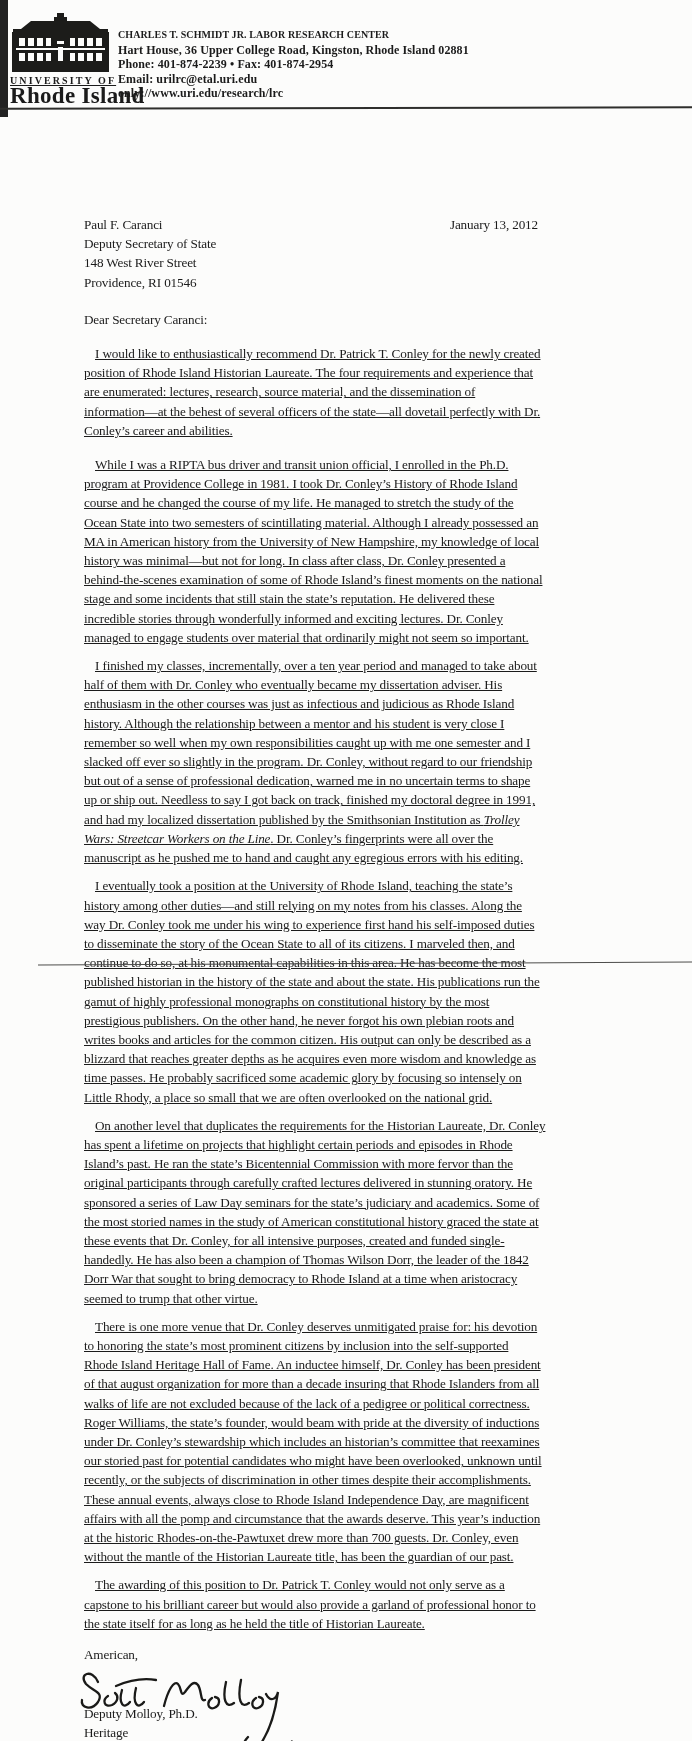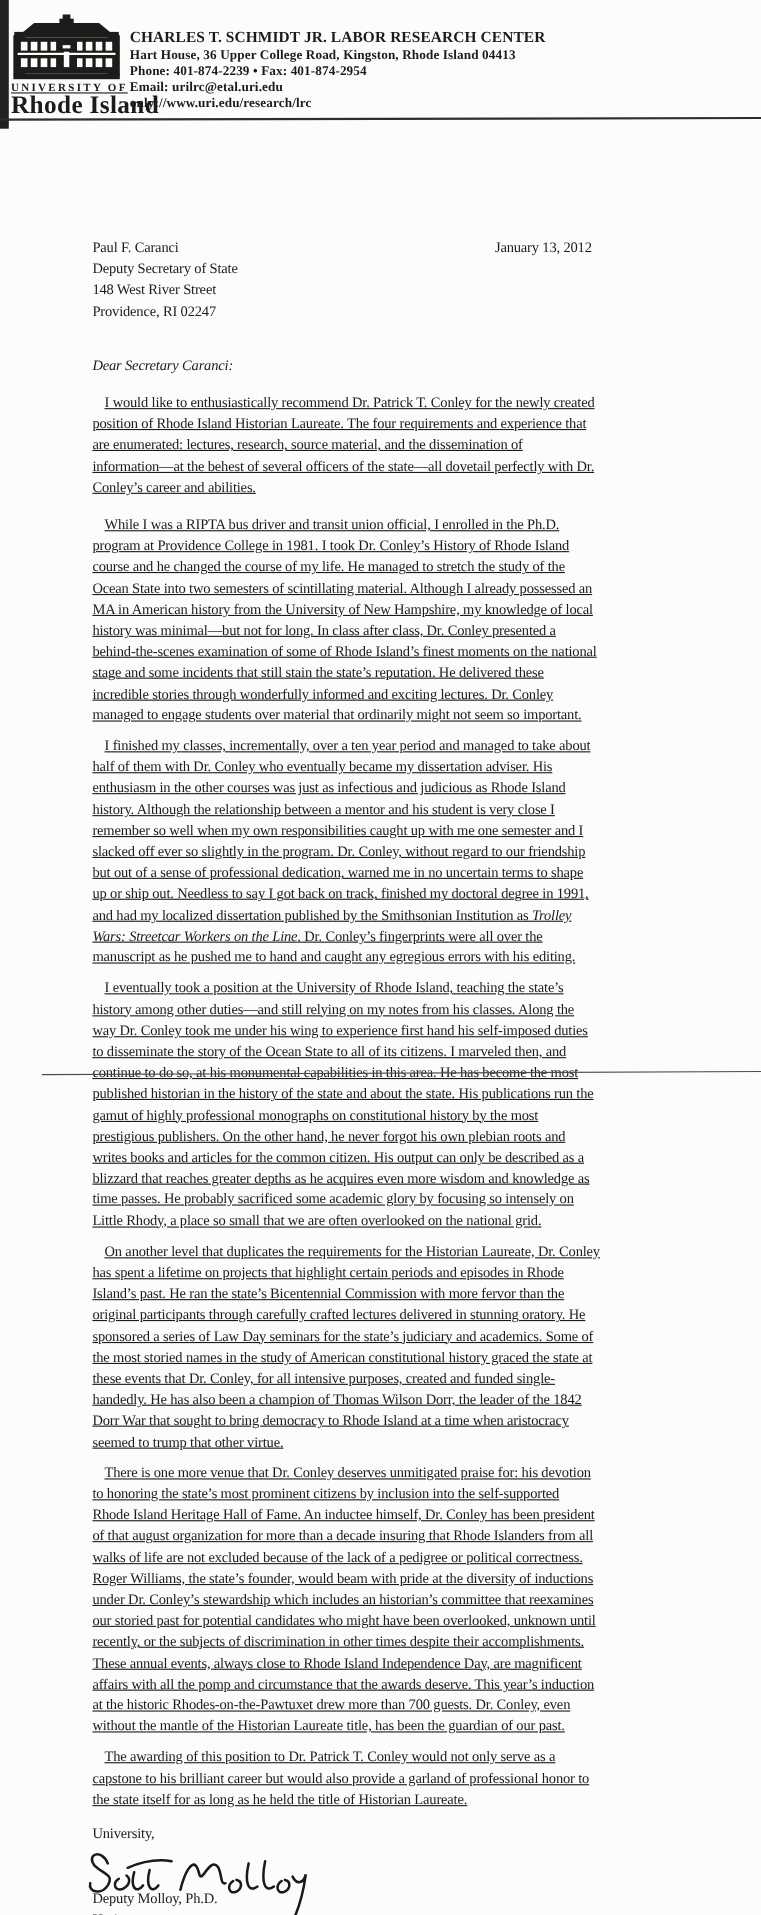"CHARLES T. SCHMIDT JR. LABOR" .lh-title { font-size: 14px -> 10px }
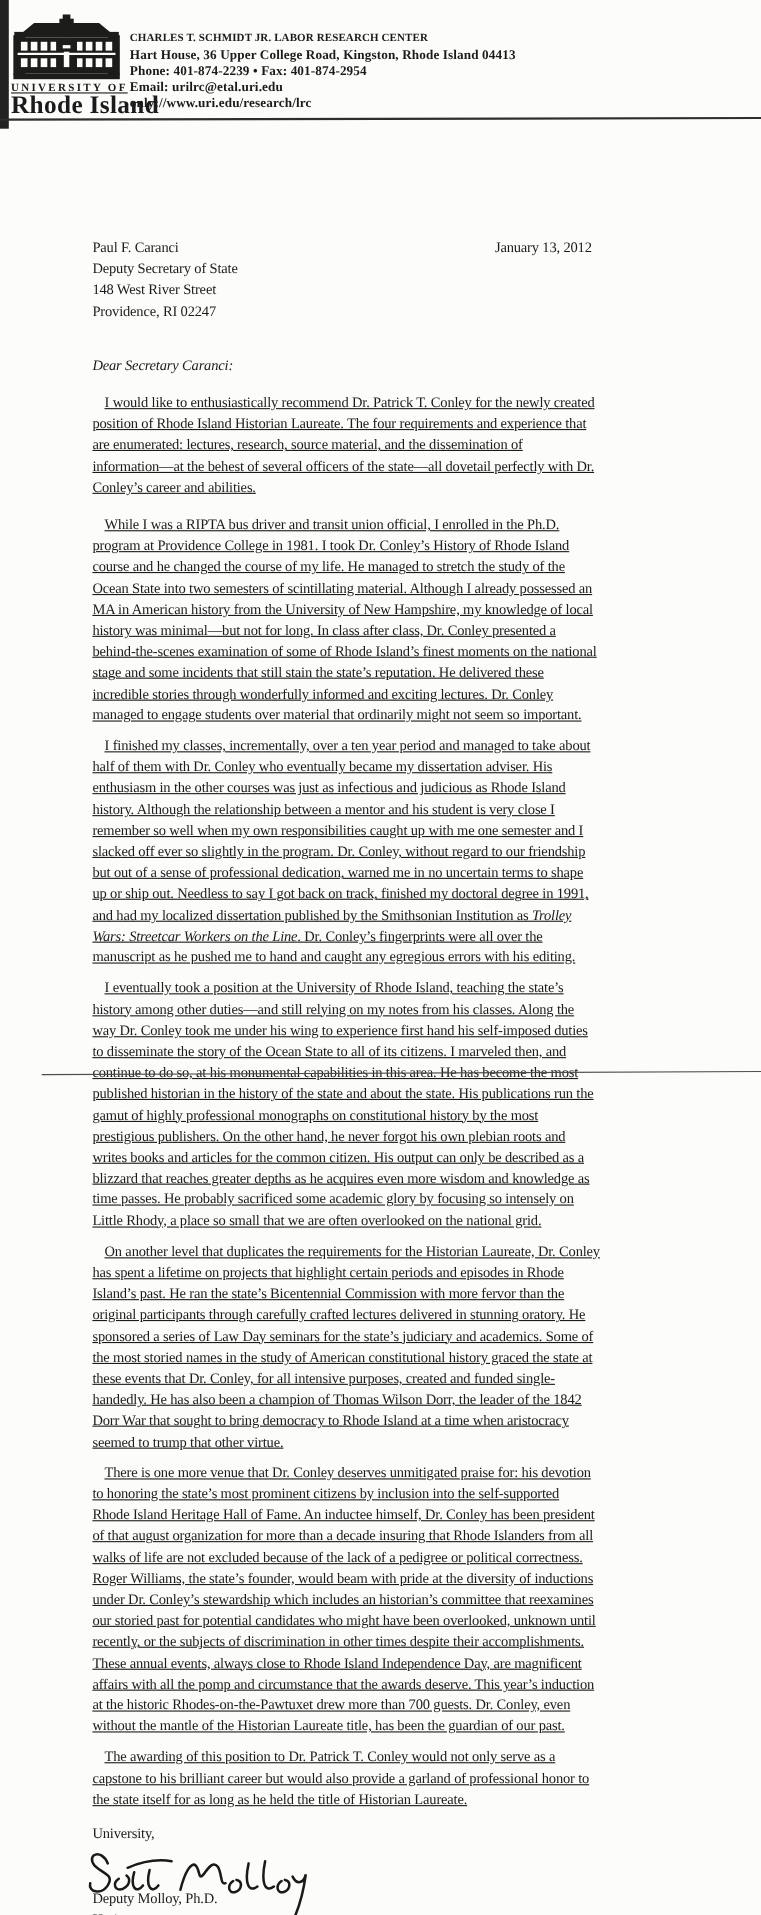"Hart House, 36 Upper College" div { text: 04413 -> 02881 }
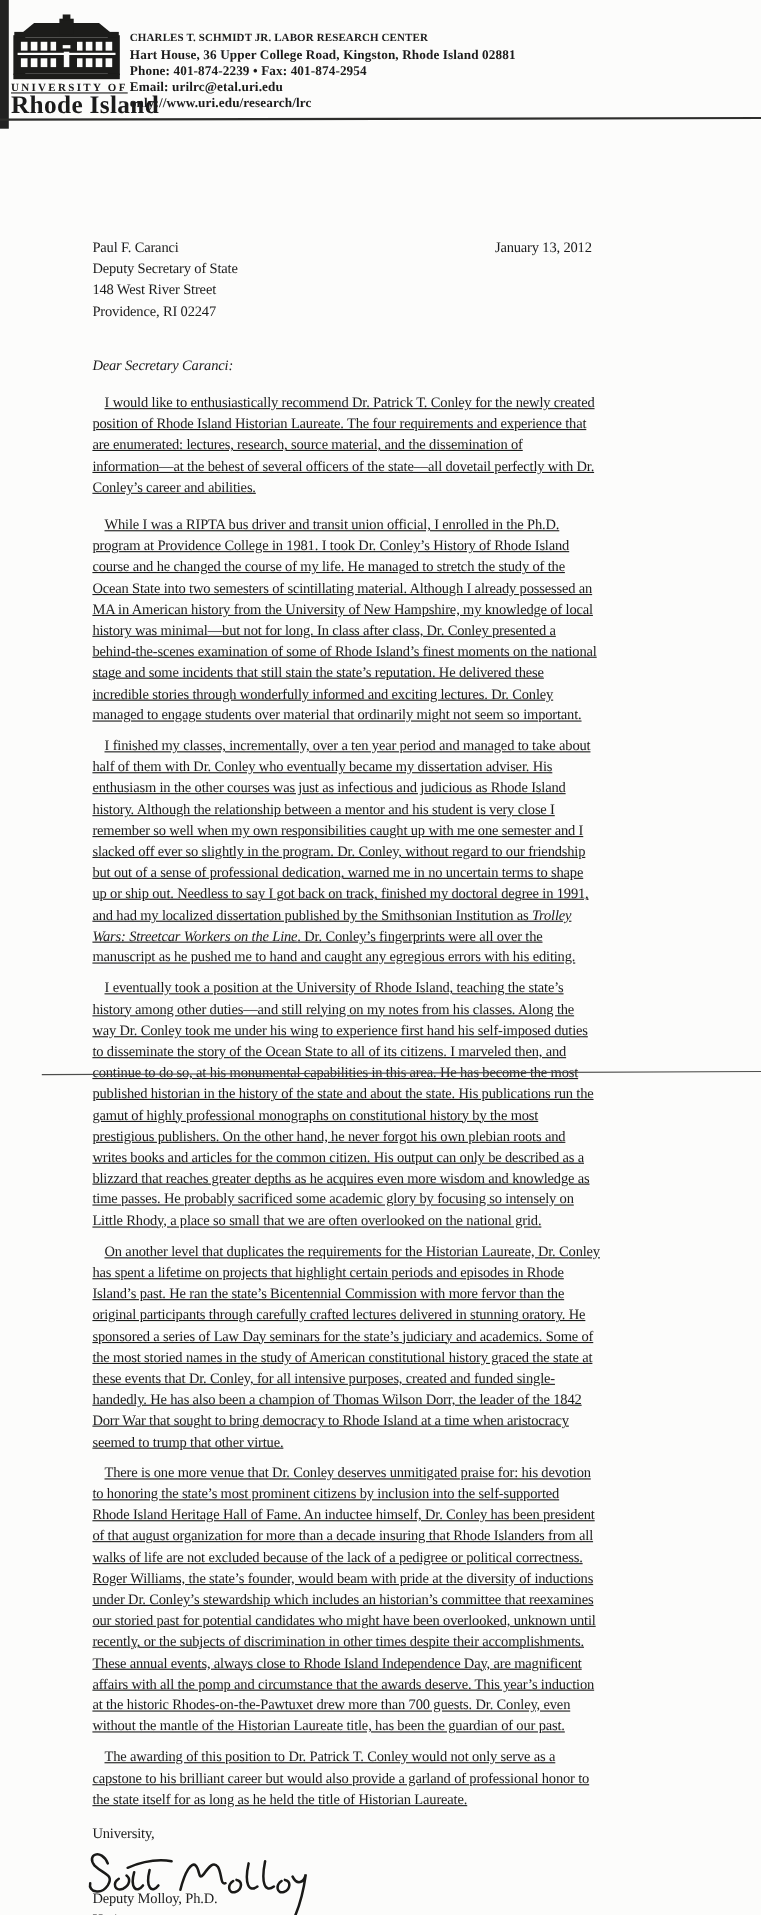"Paul F. Caranci" div.pw { text: 02247 -> 01546 }
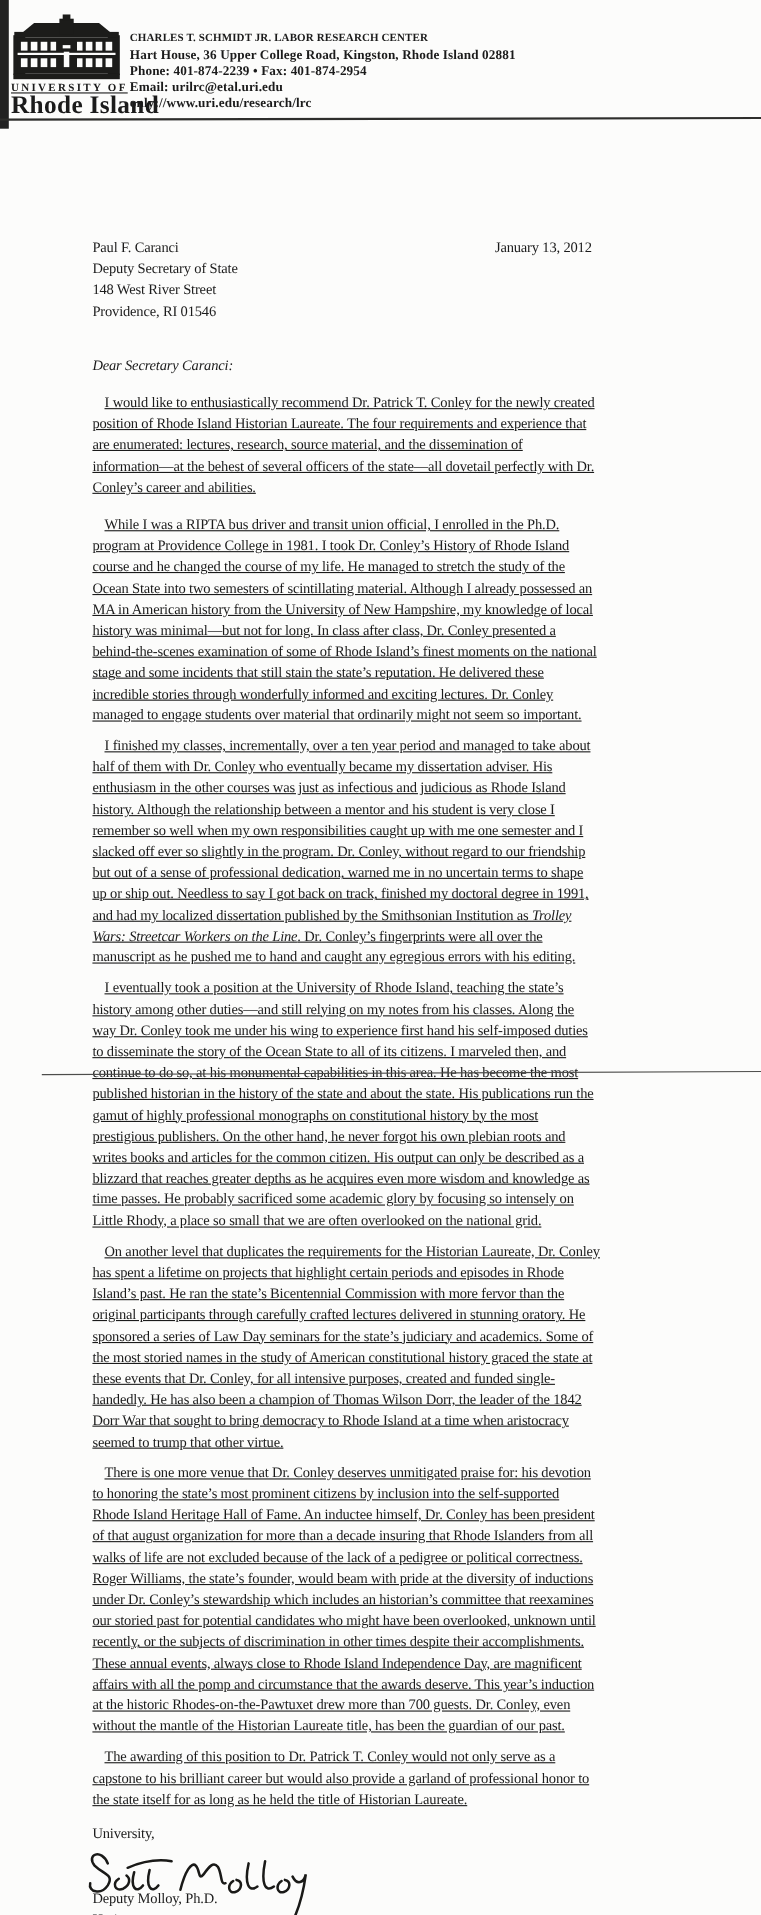"Dear Secretary Caranci:" .salutation { font-style: italic -> none; margin: 30px 0 0 -> 18px 0 0 }
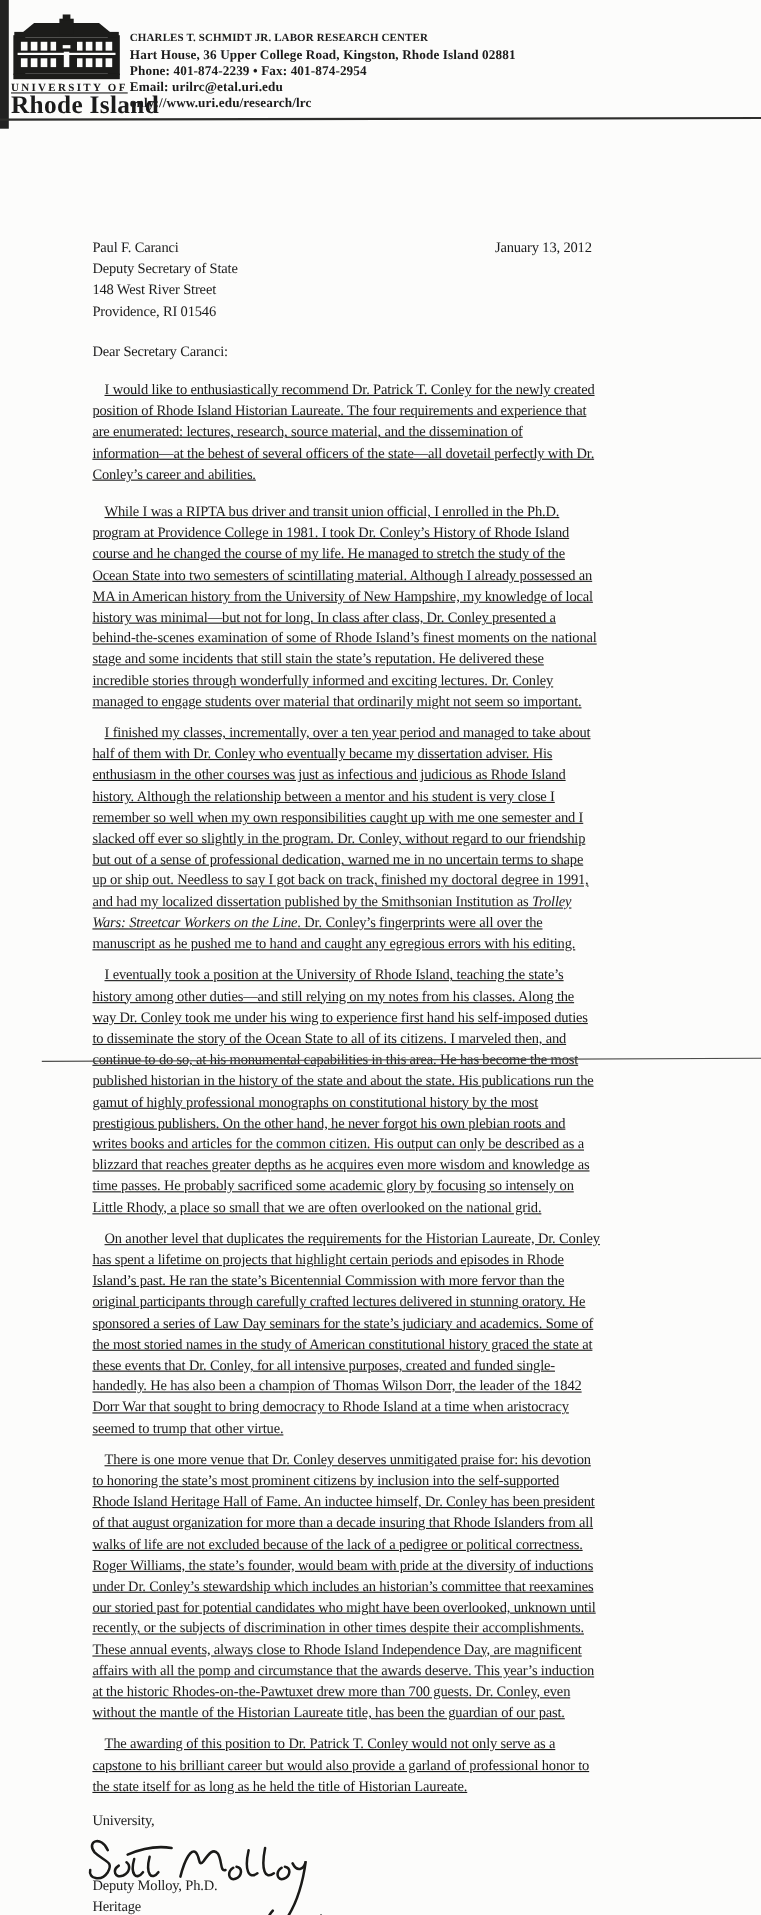"University," p.pw { text: University -> American }
